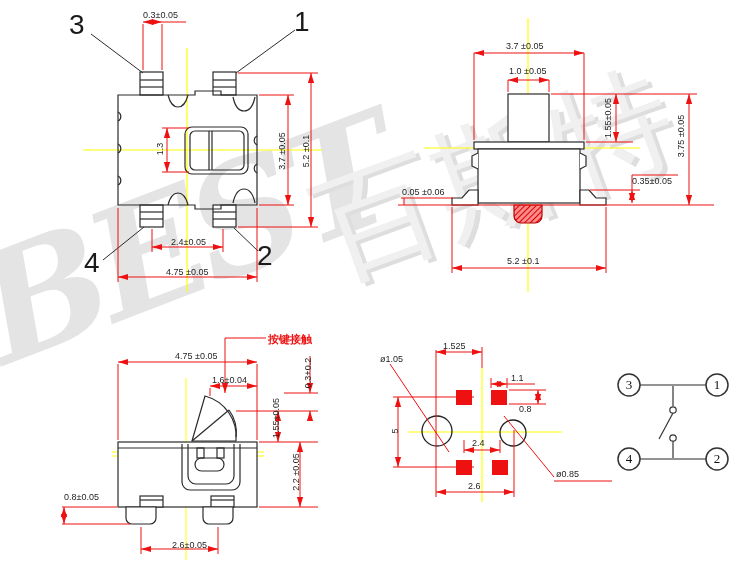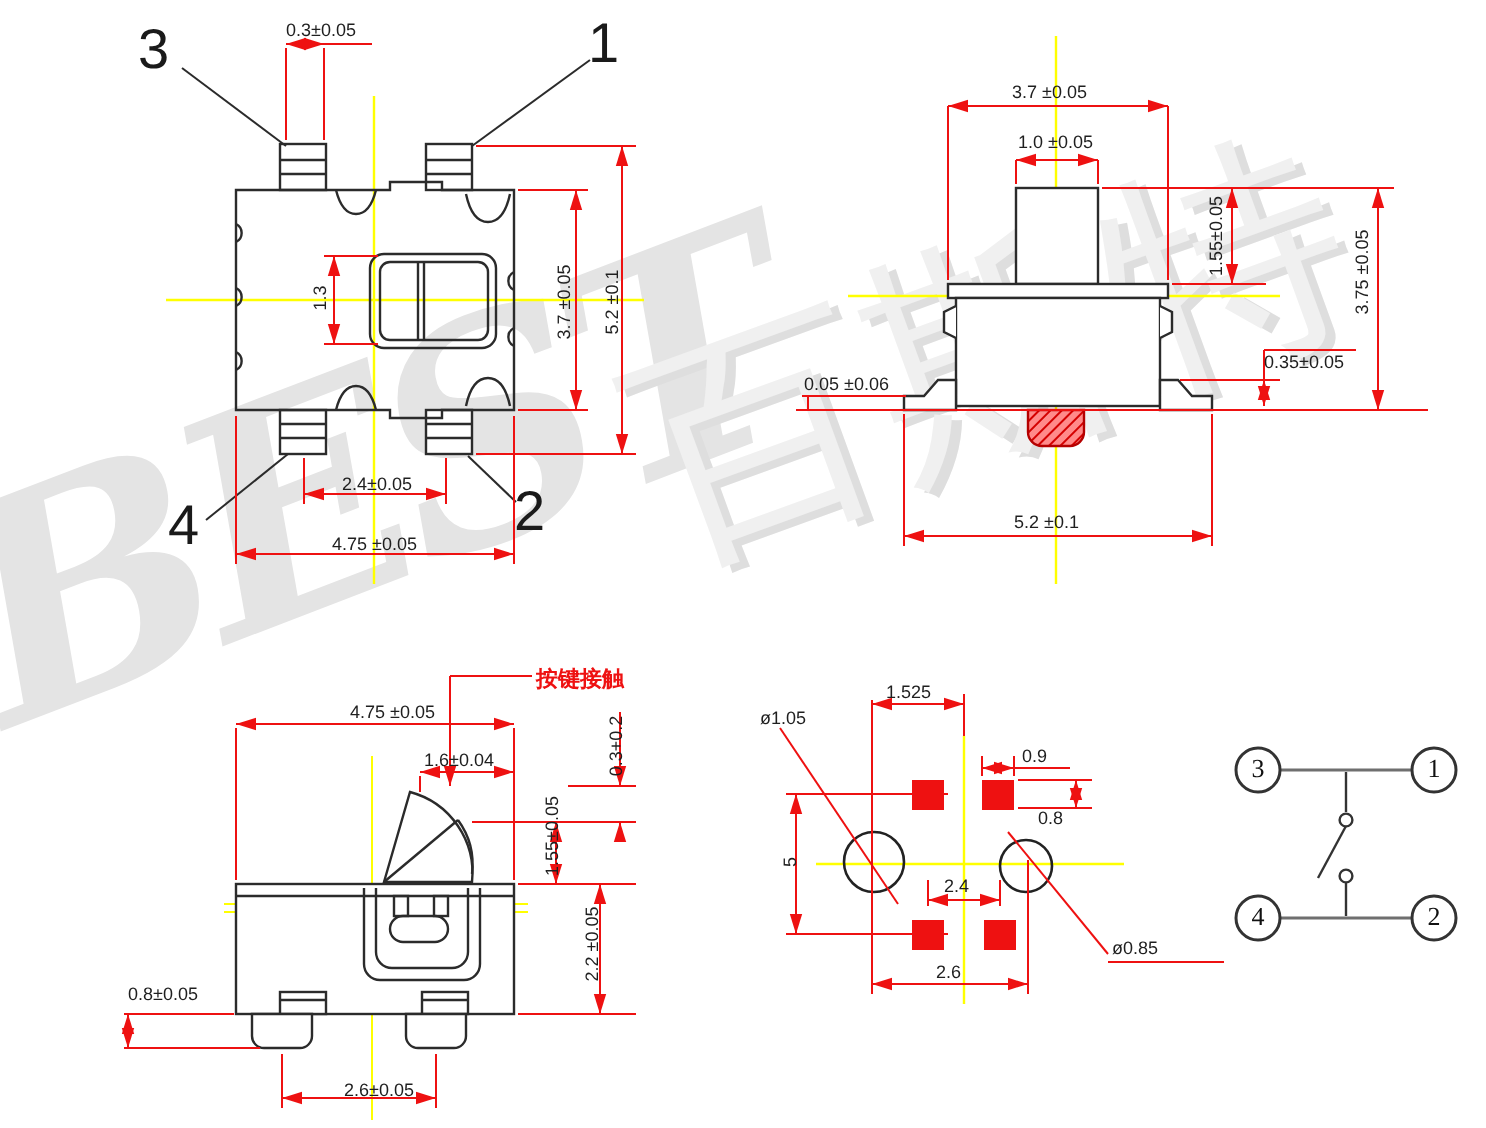"0.9" div.lbl { text: 0.9 -> 1.1 }
